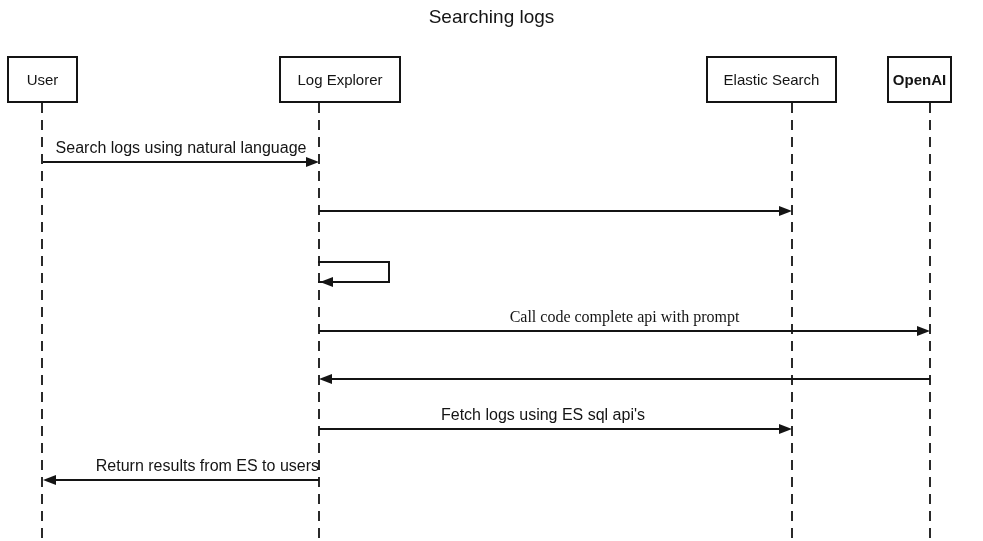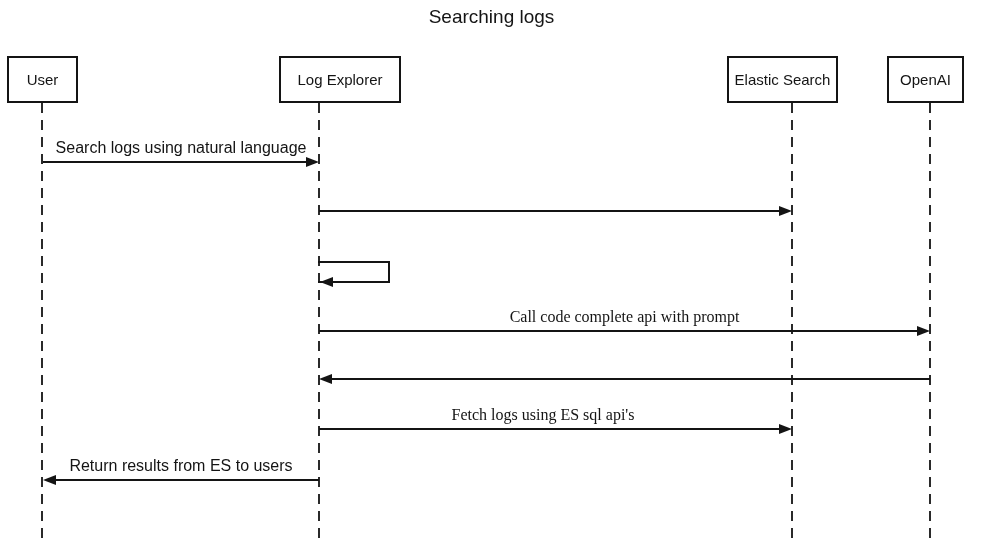"Elastic Search" .actor.es { left: 727px -> 706px; width: 111px -> 131px }
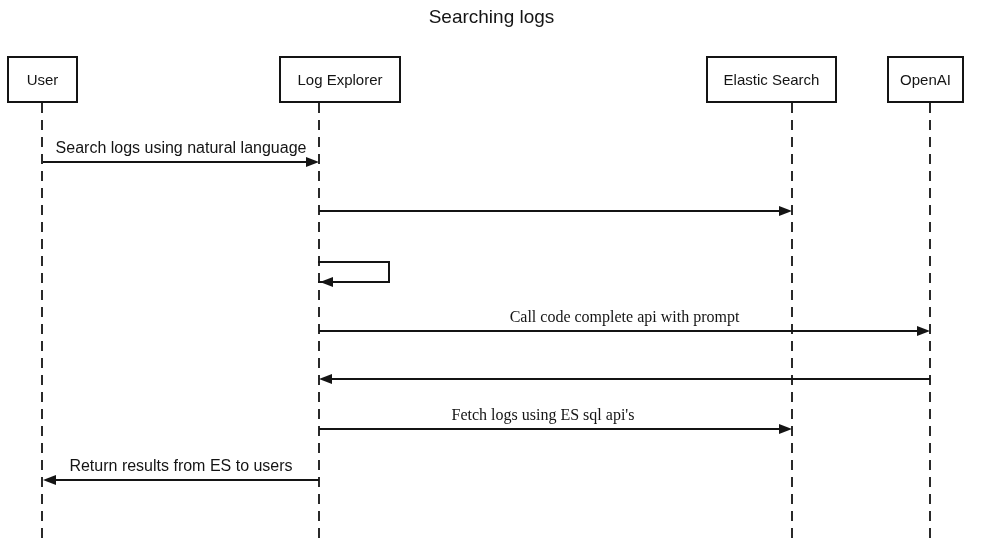"OpenAI" .actor.oa { font-weight: none -> bold; width: 77px -> 65px }
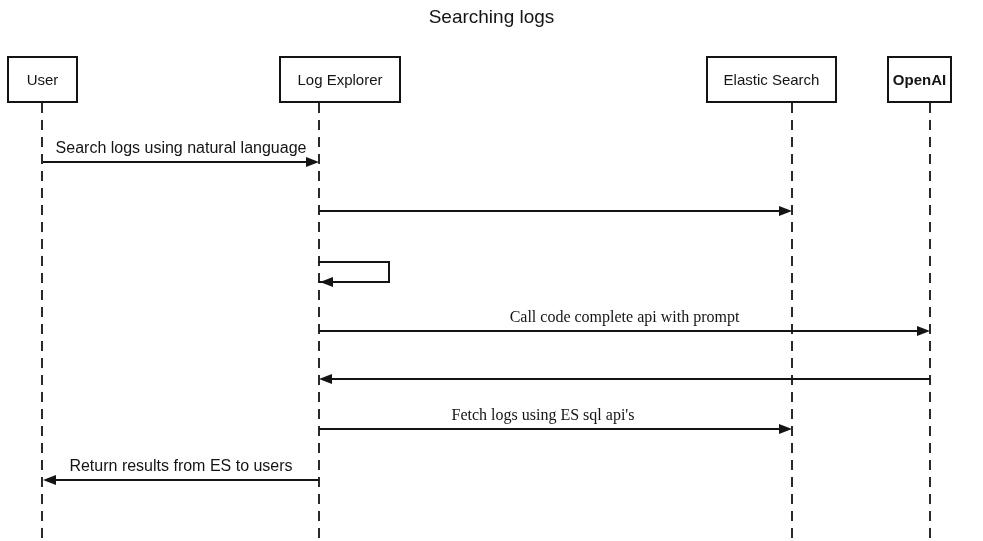"Fetch logs using ES sql" .m6-label { font-family: Liberation Serif, serif -> none }
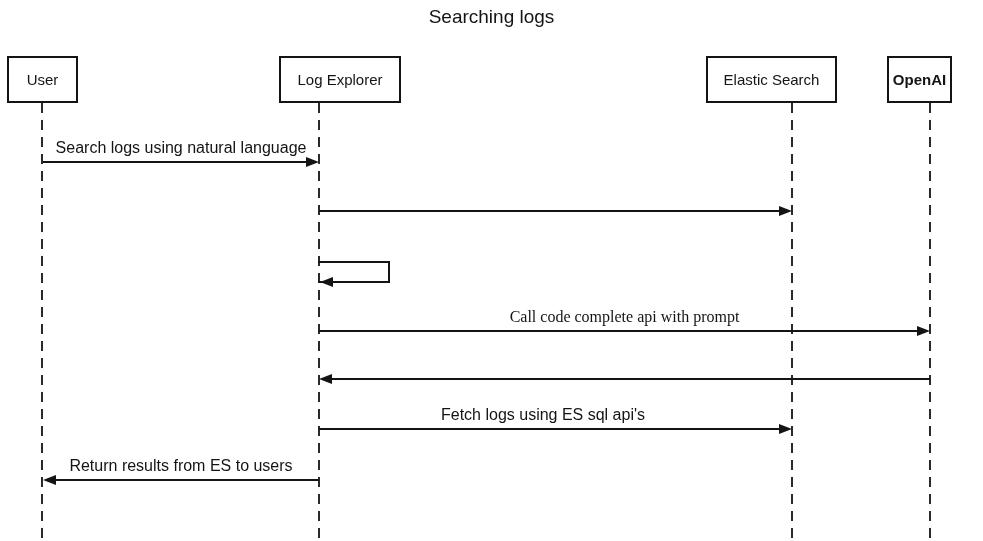"Return results from ES to" .m7-label { text-align: none -> right }
